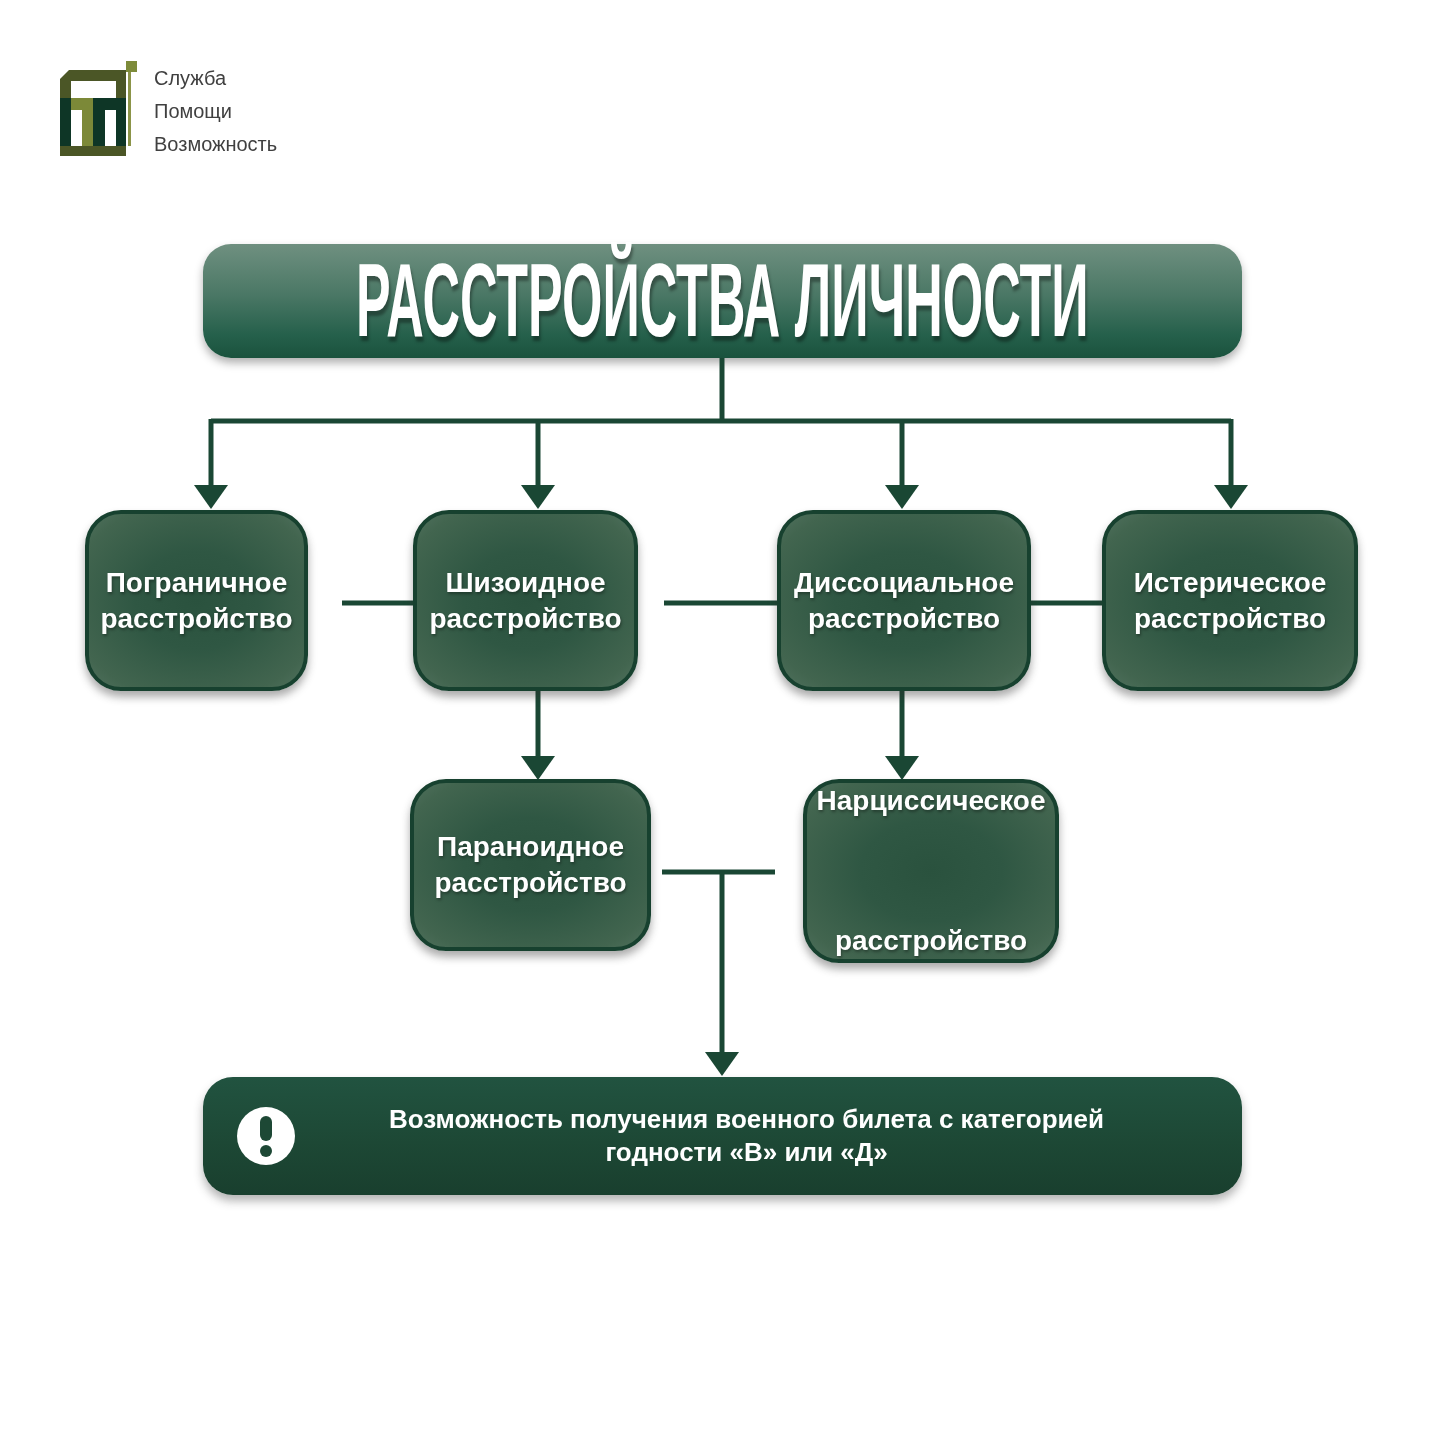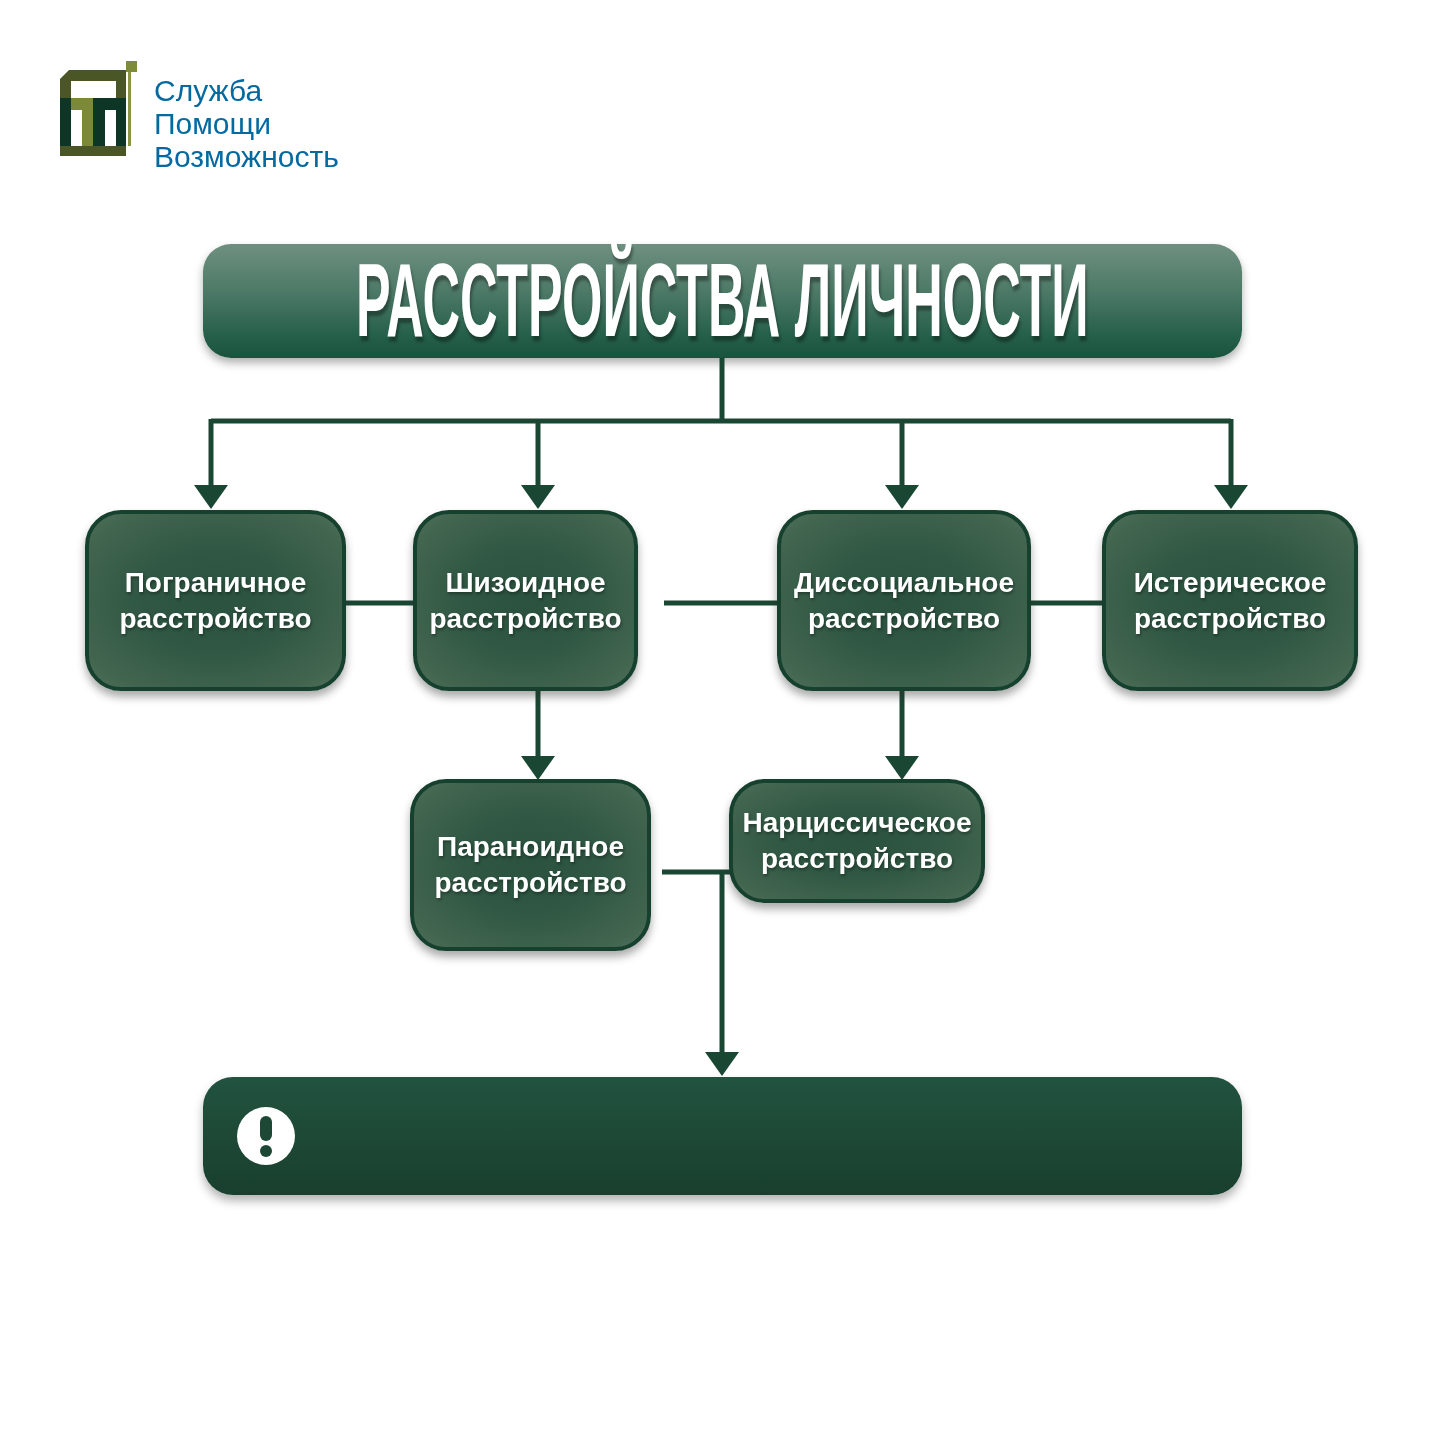"Служба" .logo-text { color: #0369a1 -> #404040; font-size: 30px -> 20px; margin-top: 14px -> 2px }
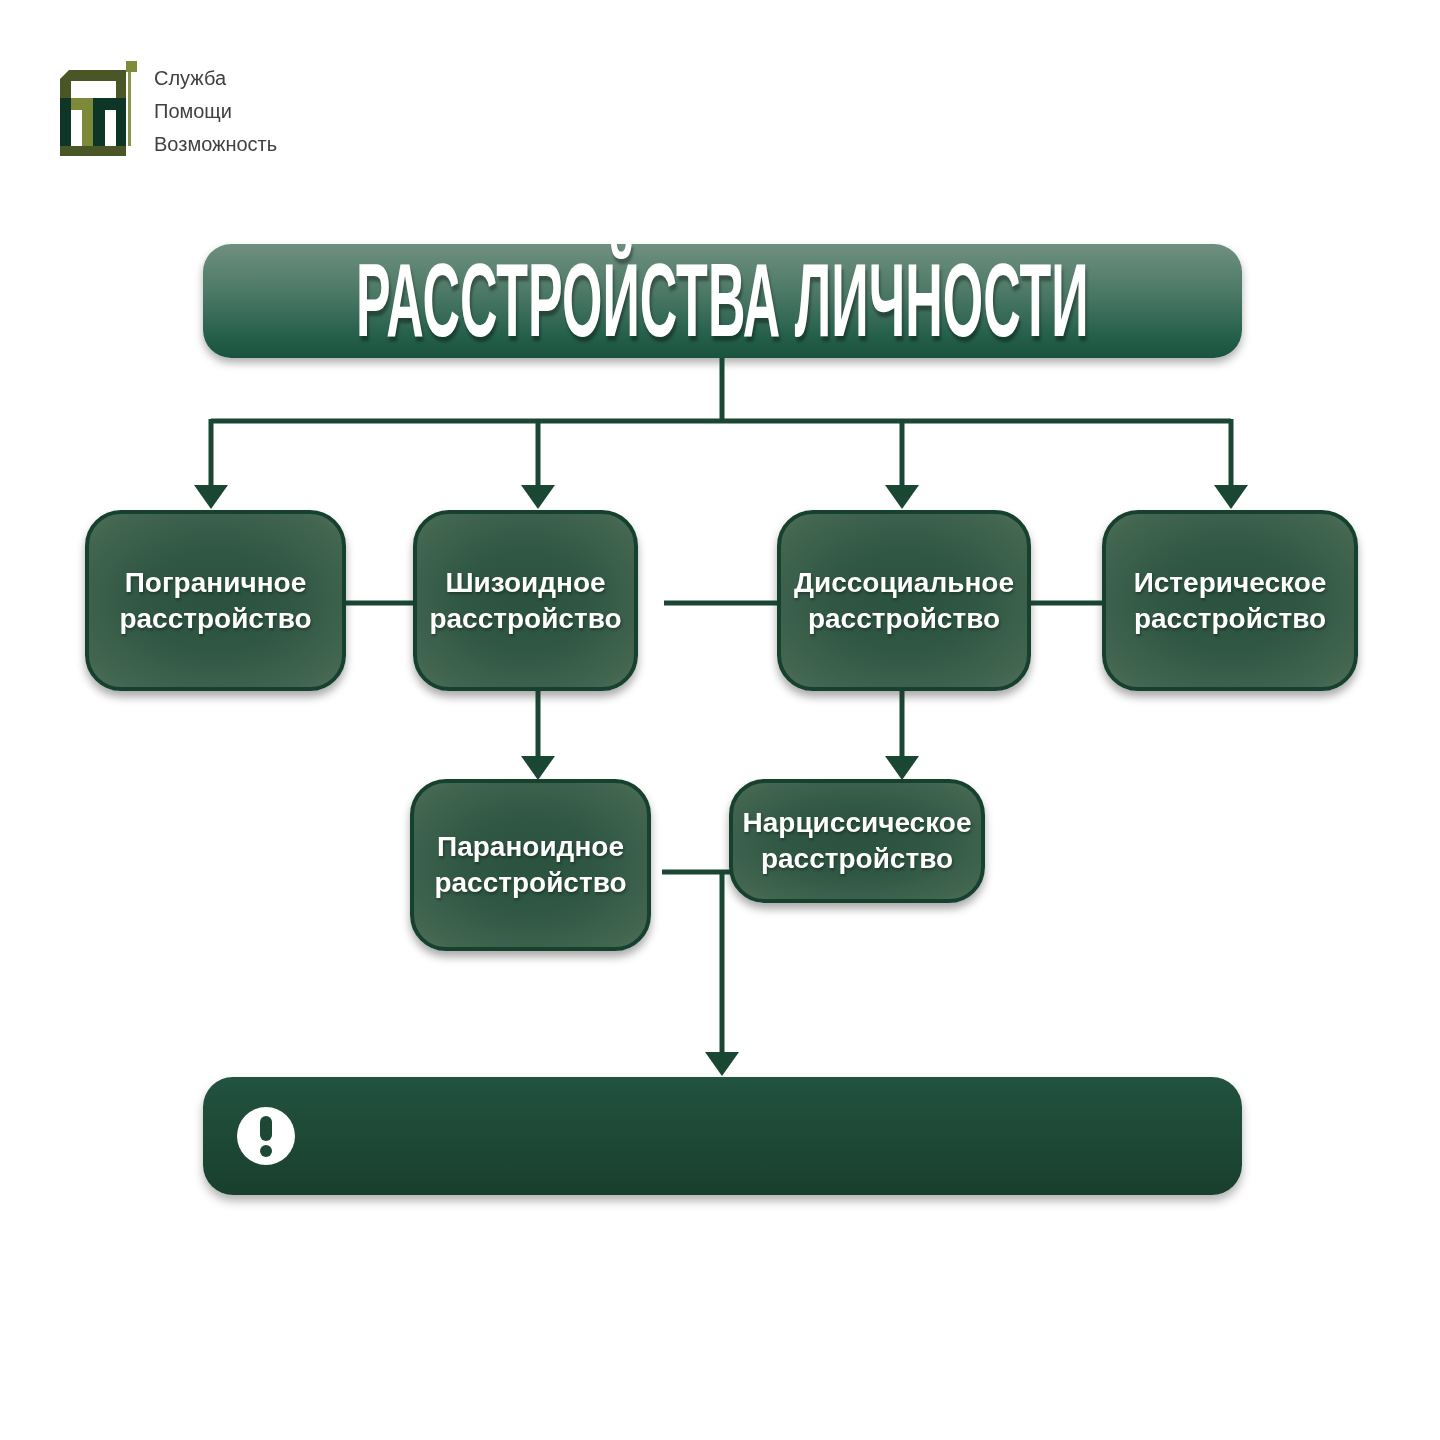"Пограничное" .n1 { width: 261px -> 223px }
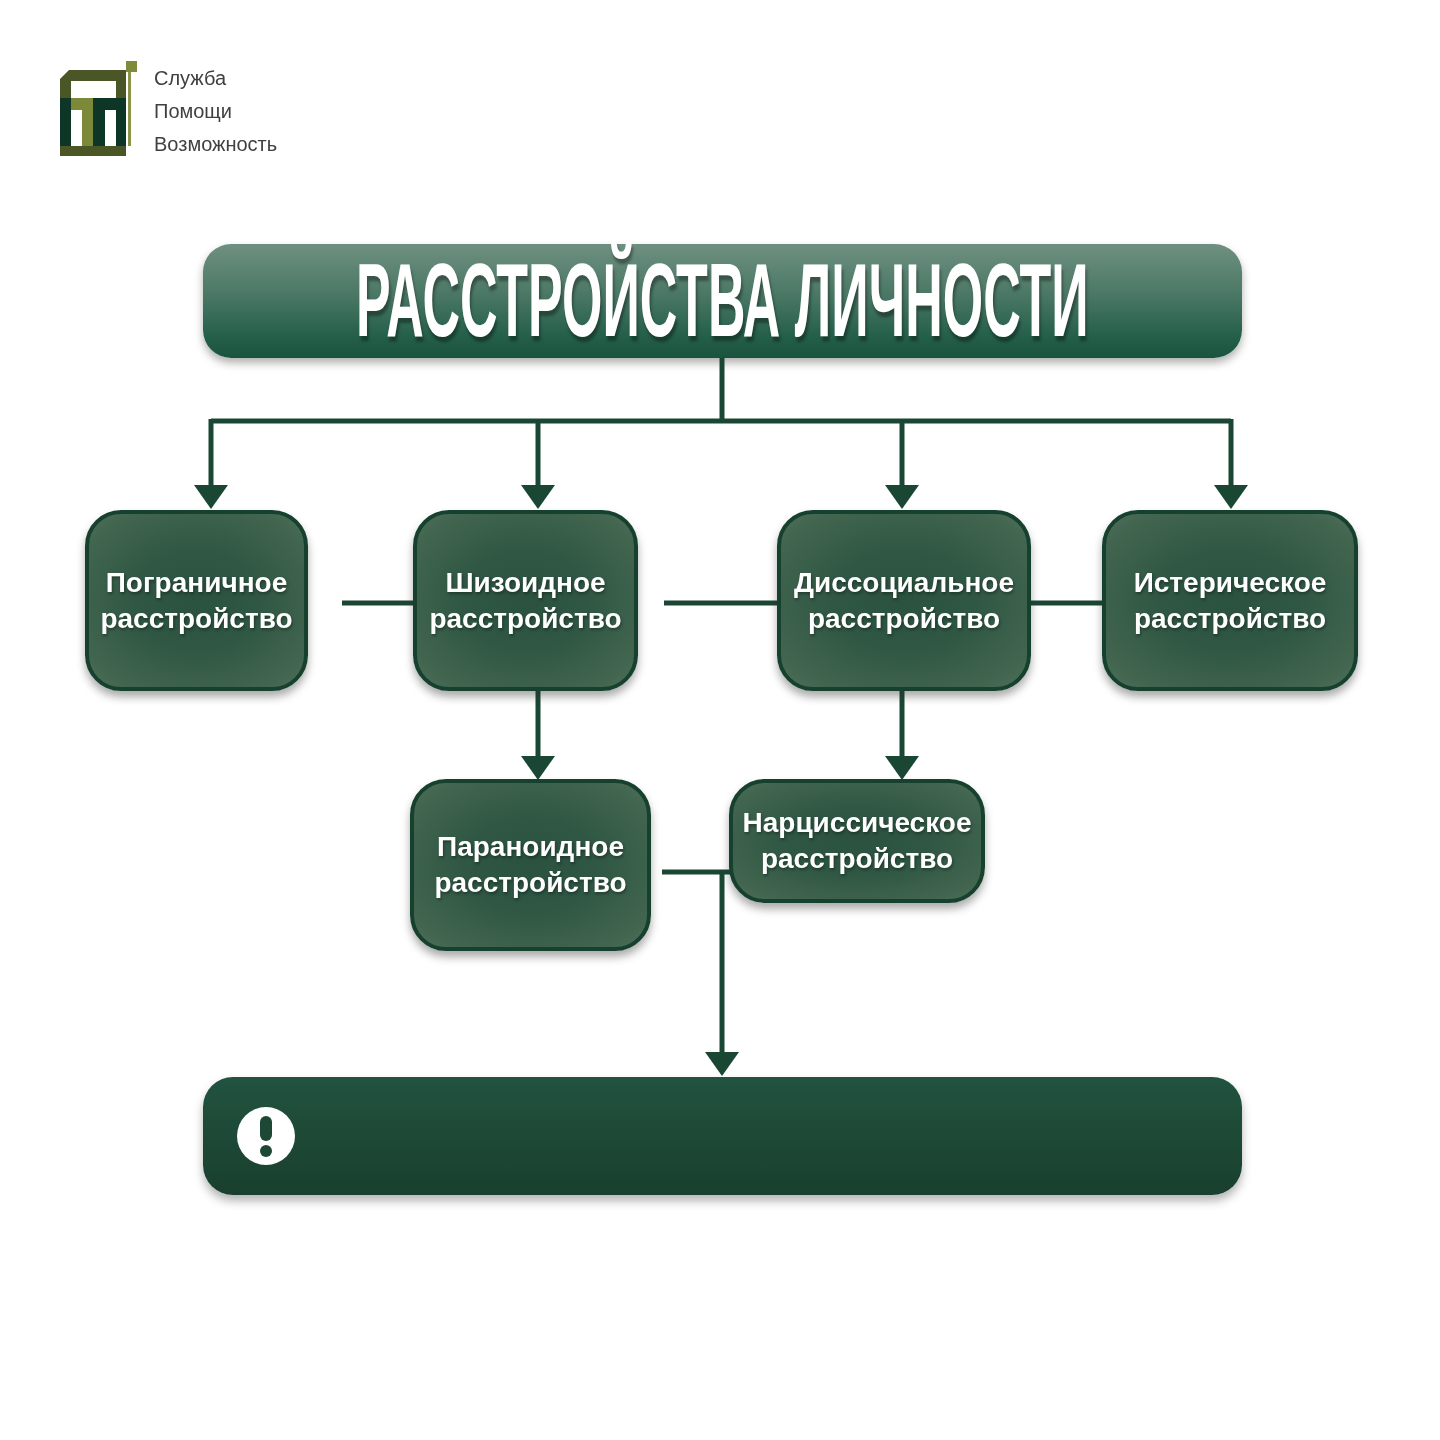"Нарциссическое" .n6 { height: 124px -> 184px; justify-content: none -> space-between; left: 729px -> 803px }
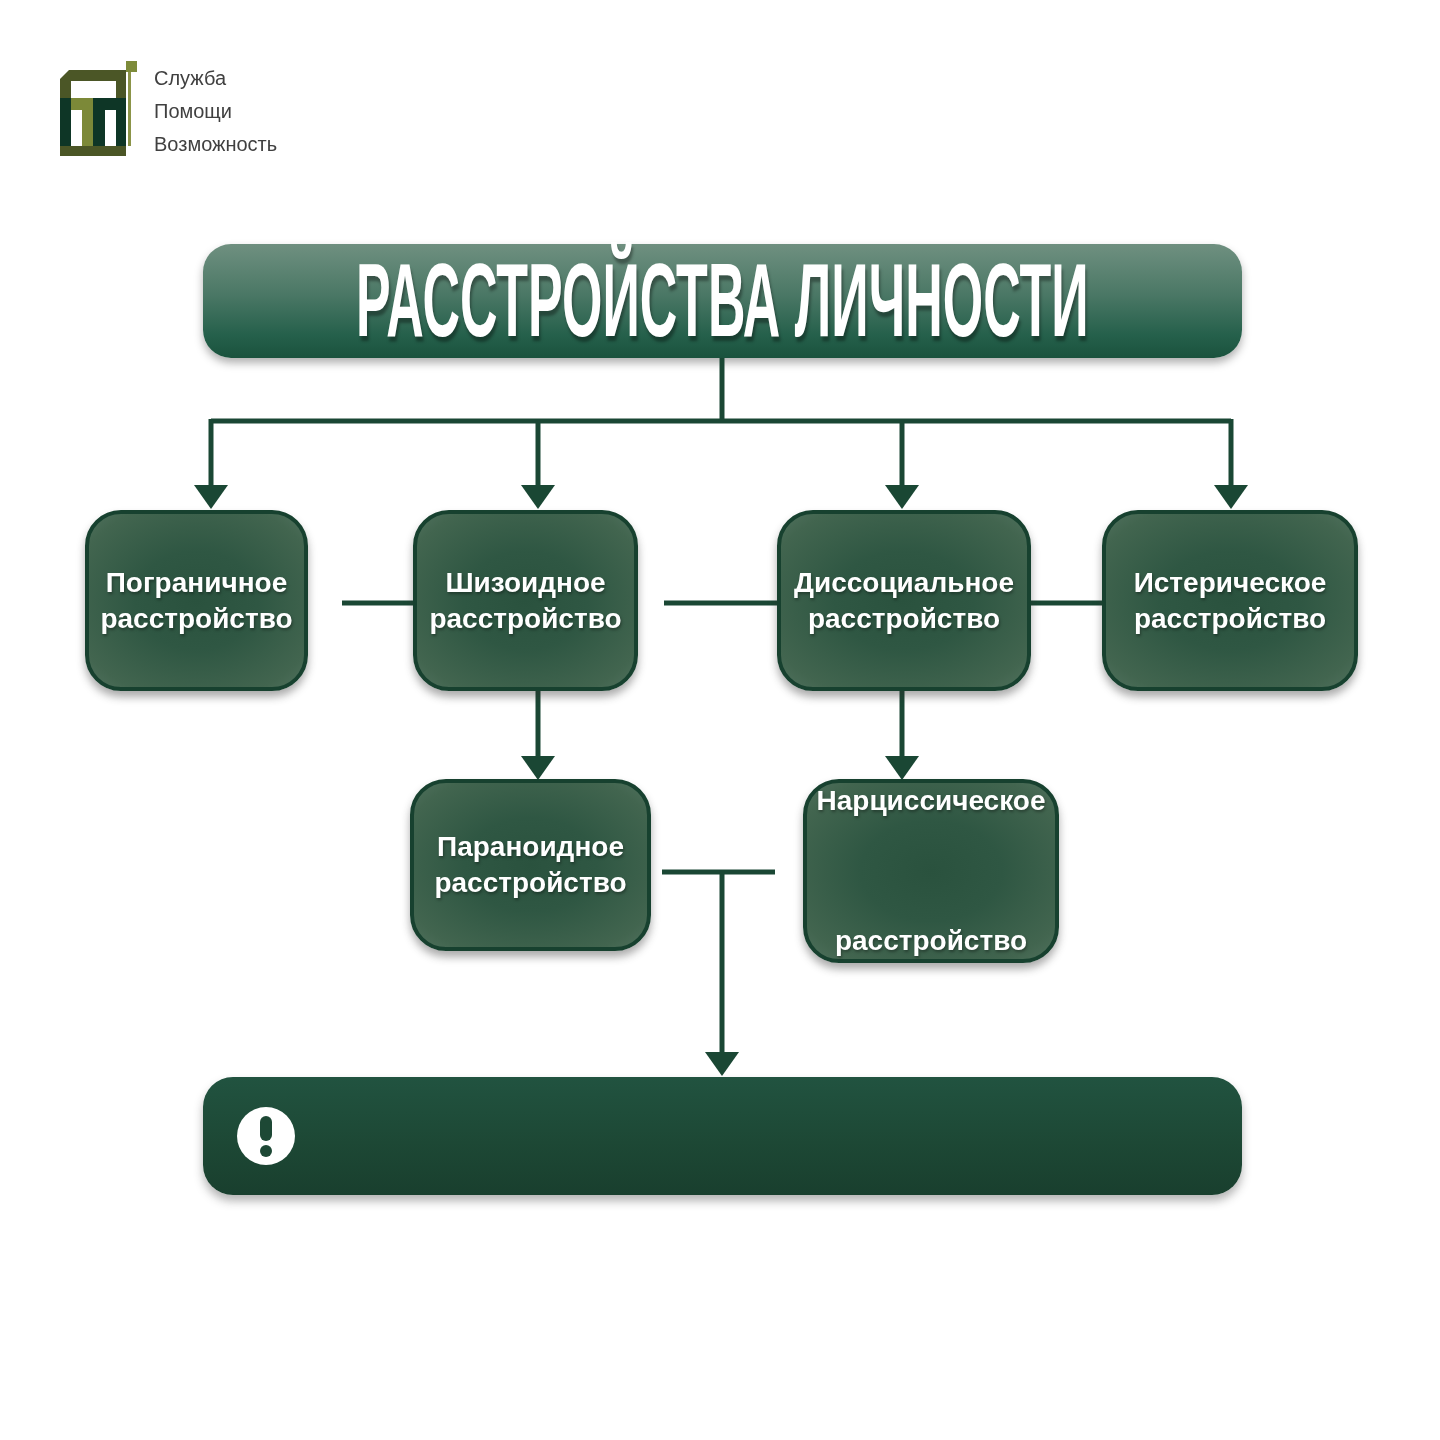"Возможность получения военного билета с" div.footer-text { html: none -> <div> <div>Возможность получения военного билета с категорией</div> <div>годности «В» или «Д»</div> </div> }
